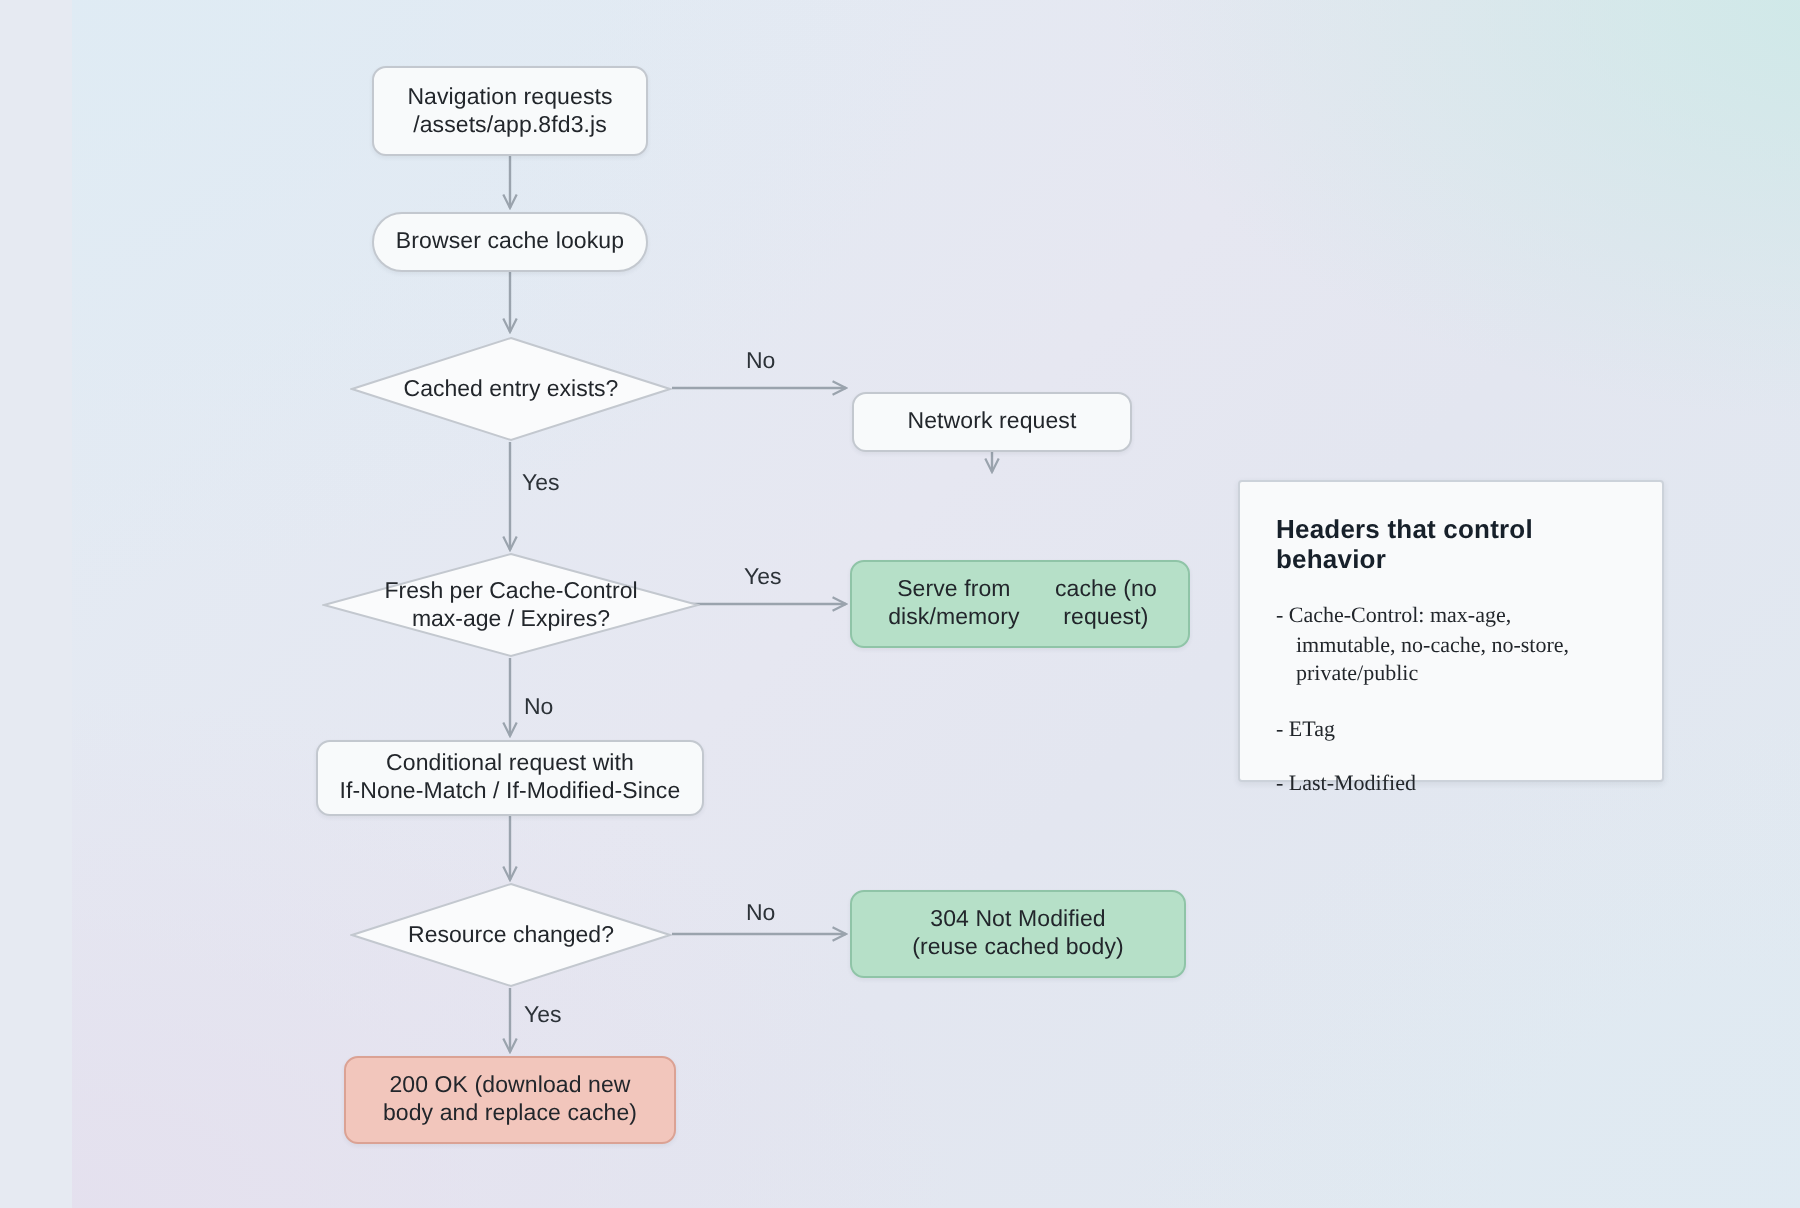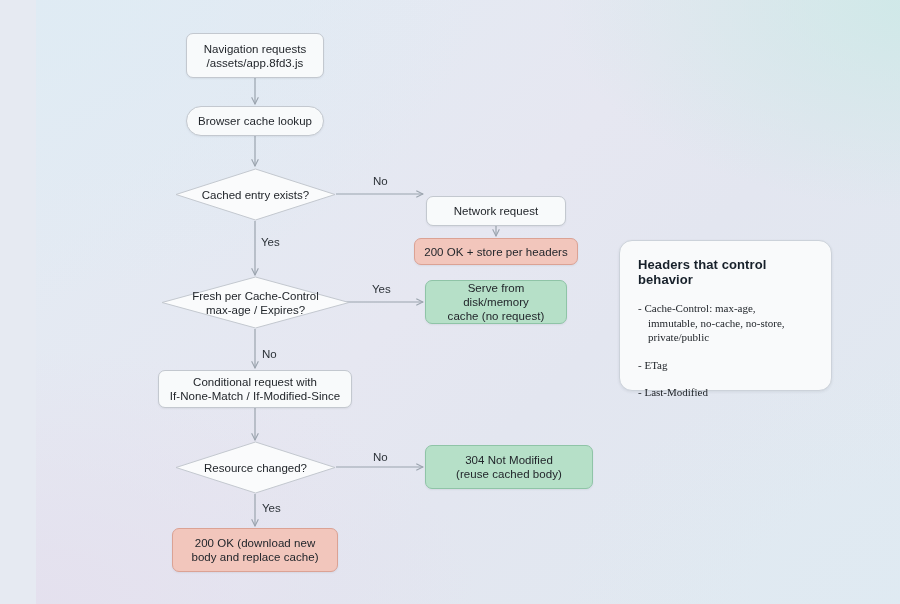"200 OK + store per" div.node { html: <div> <span>200 OK + store per headers</span> </div> -> none }
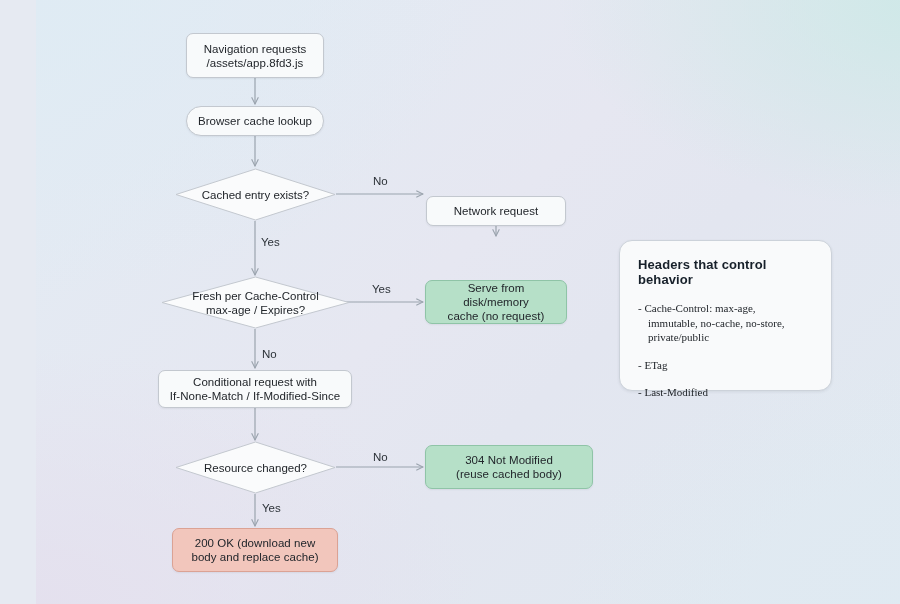"Headers that control behavior" .panel { border-radius: 13px -> 2px }
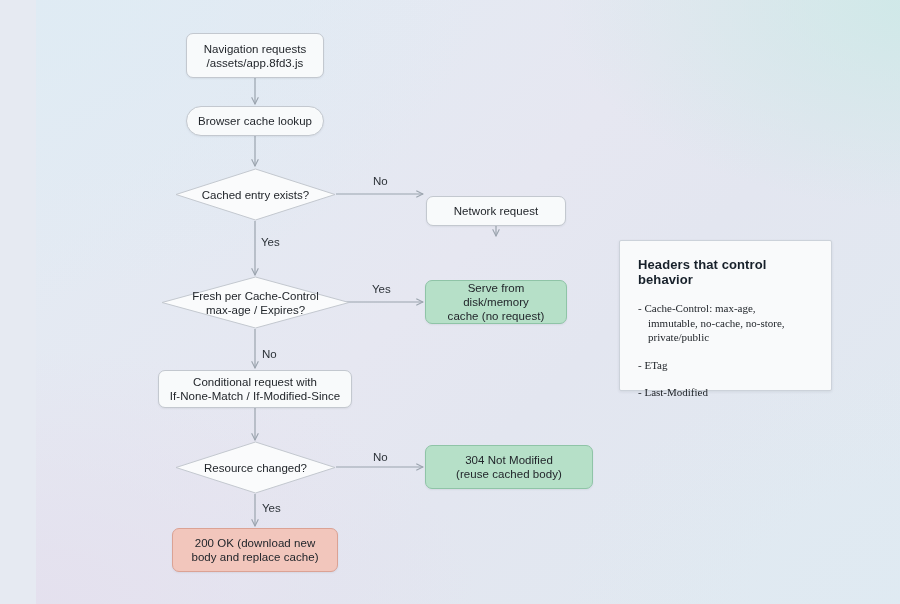"Serve from disk/memory" div.node { flex-direction: column -> none; width: 142px -> 170px }
